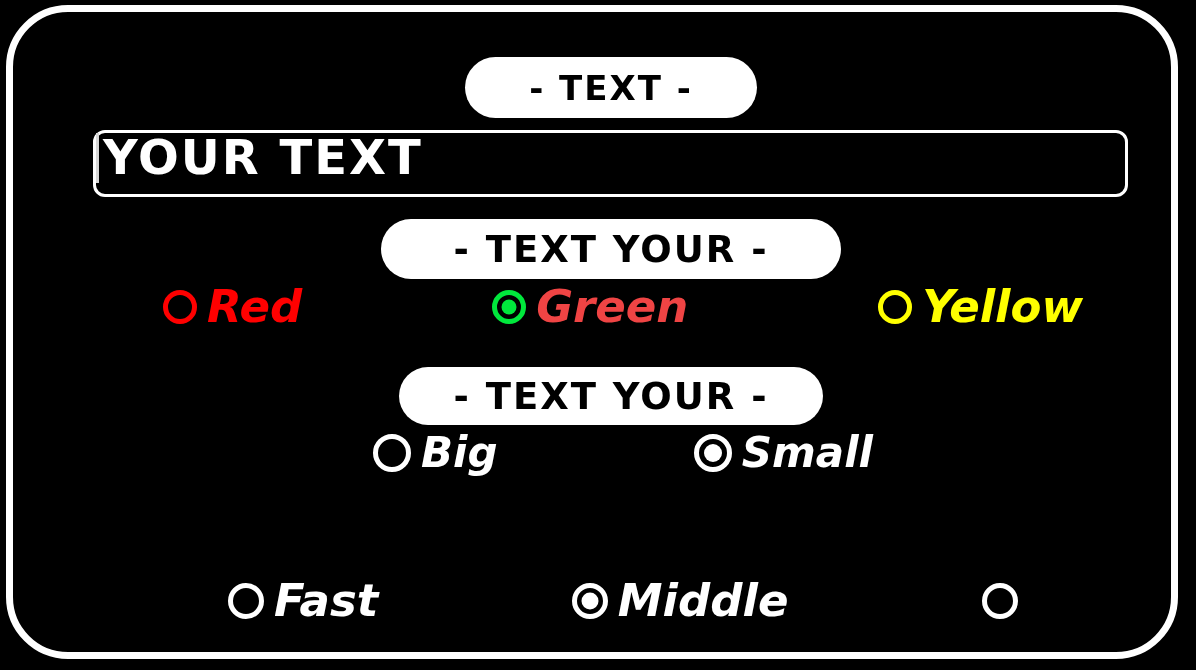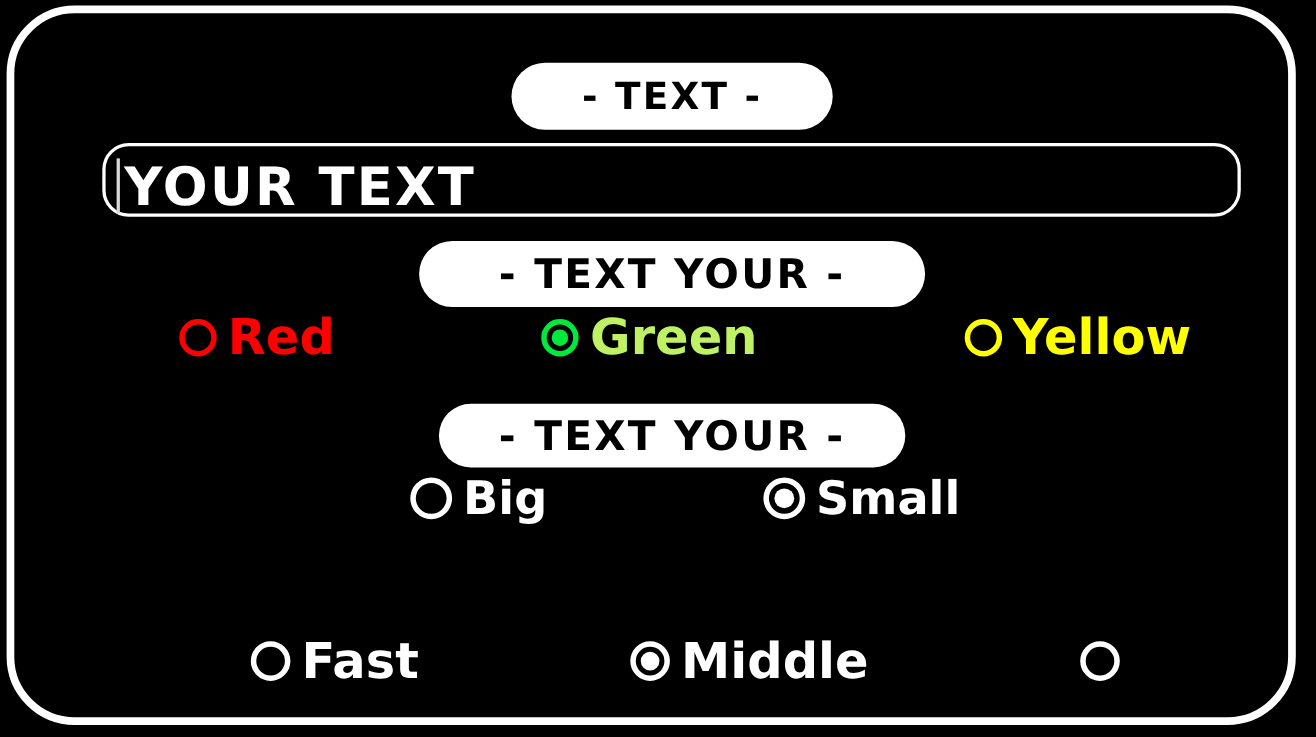"YOUR TEXT" #text-input-box { align-items: flex-end -> flex-start; border-radius: 24px -> 12px; padding-left: 10px -> none }
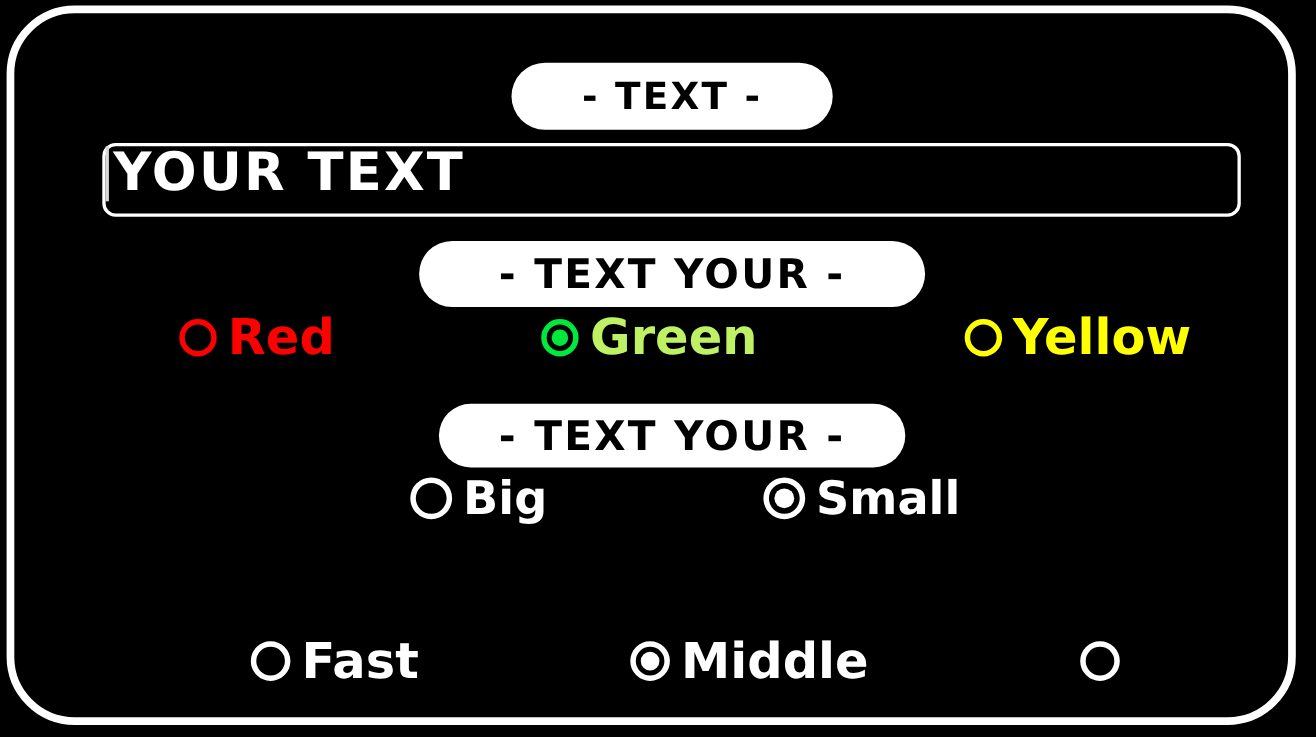"Red" .radio-label { font-style: none -> italic }
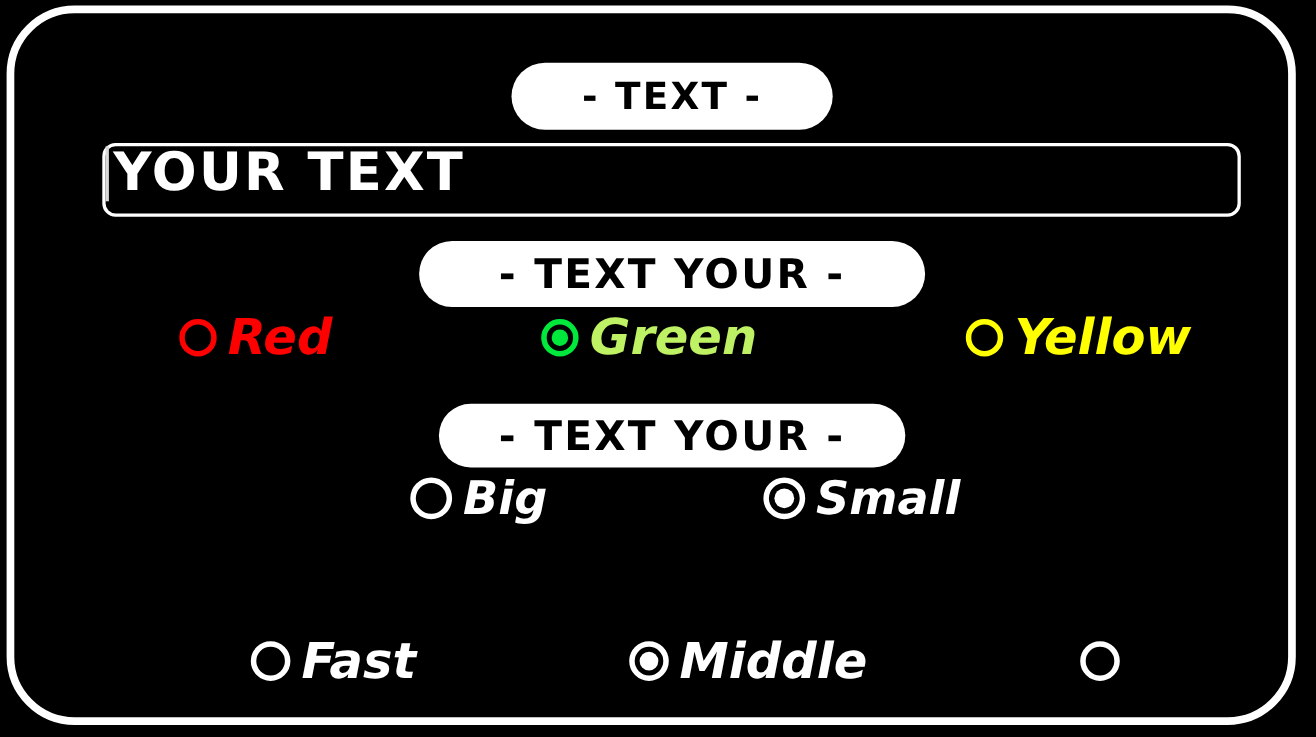"Green" span.radio-label { color: #bef264 -> #ef4444 }
